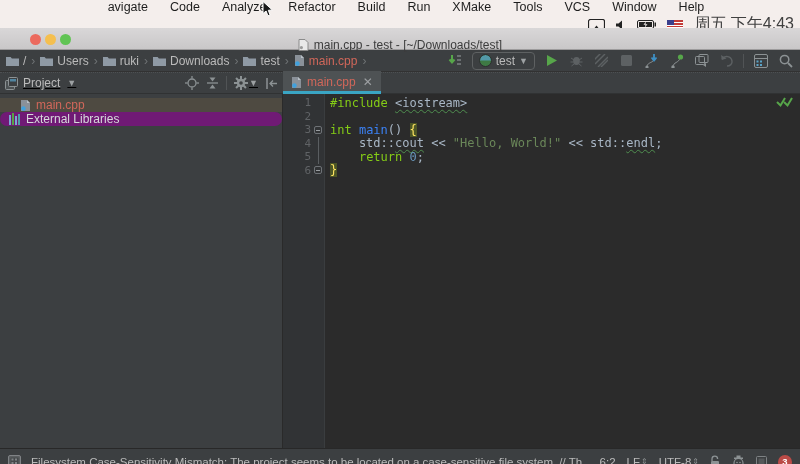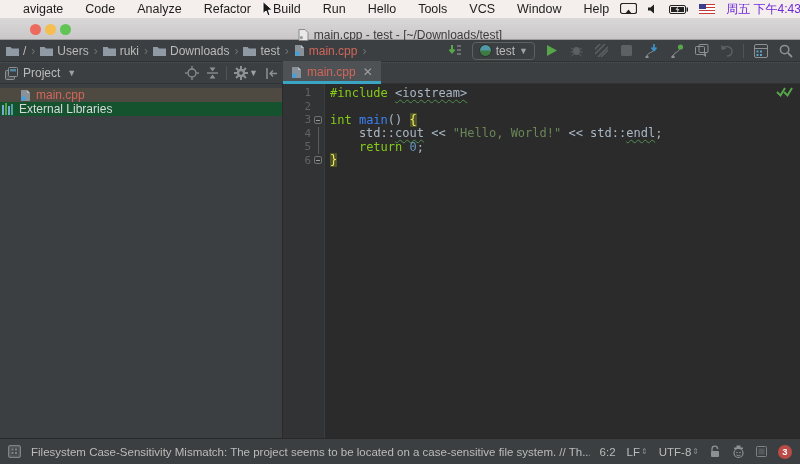"avigate" .menubar { flex-direction: none -> column; height: 18px -> 28px }
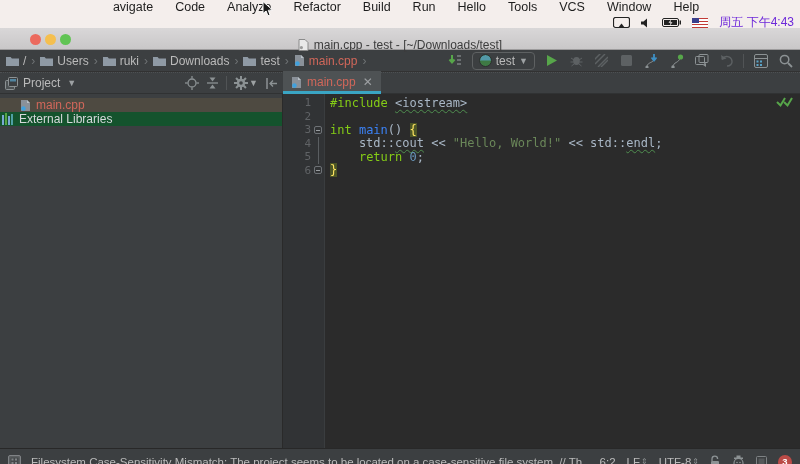"Hello" span.menu-item { text: Hello -> XMake }
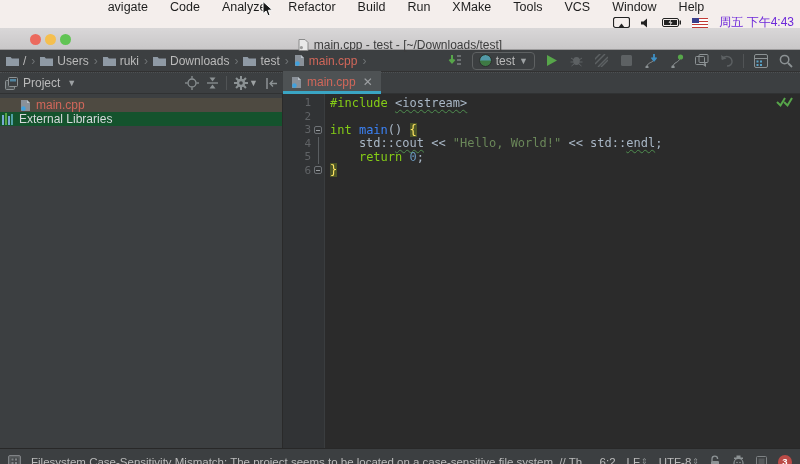"周五 下午4:43" .menu-clock { color: #6d28d9 -> #404040; font-size: 12px -> 16px }
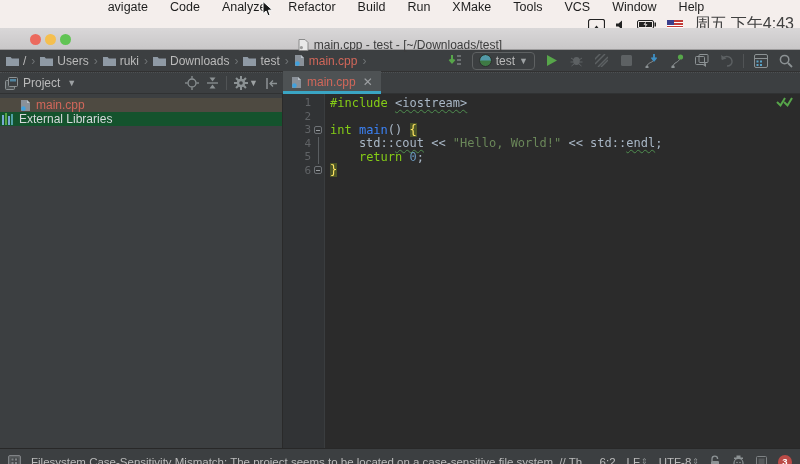"Project" .project-header { text-decoration: none -> underline }
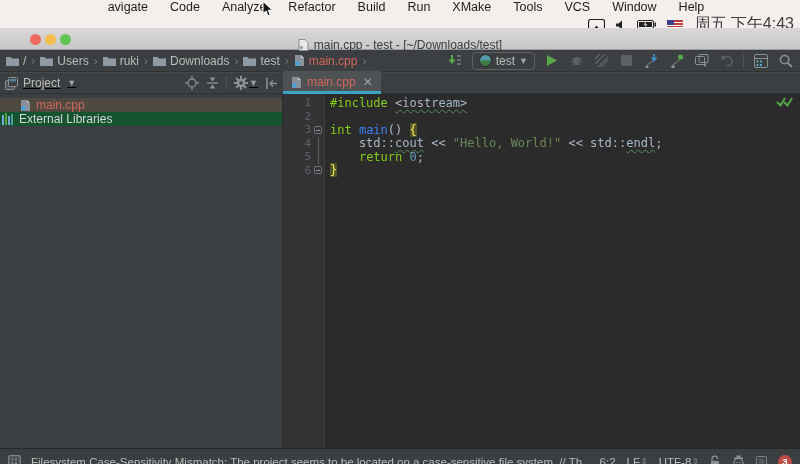"External Libraries" .tree-row.lib-row { background: #14532d -> #701a75; border-radius: none -> 7px; padding-left: 2px -> 9px }
